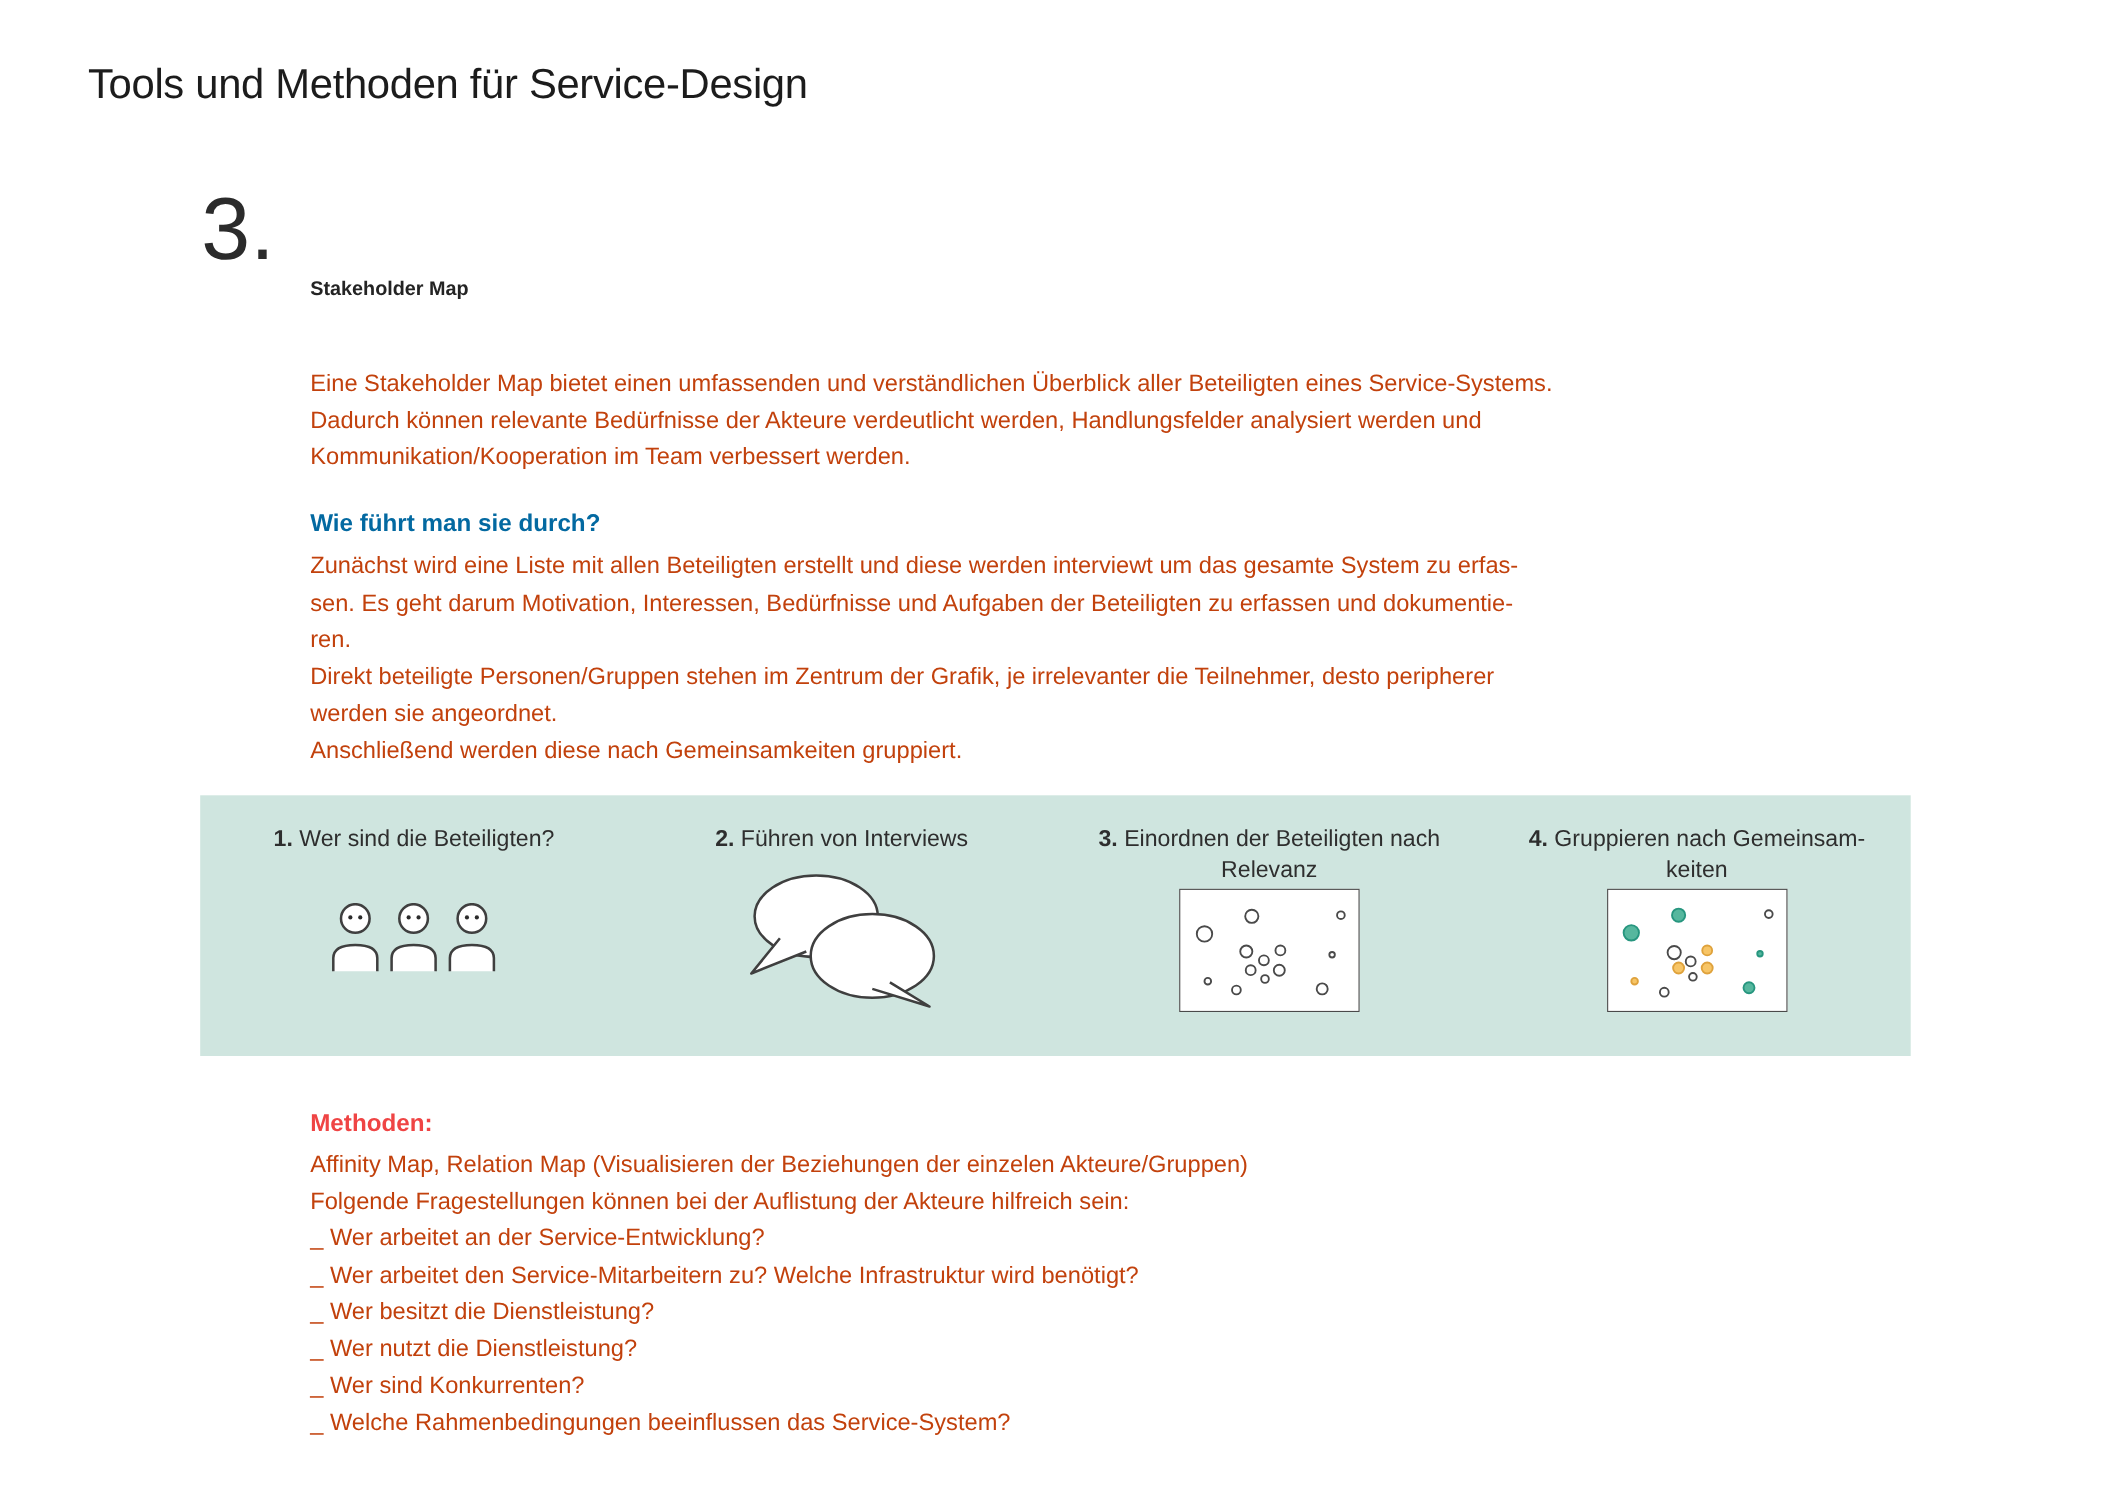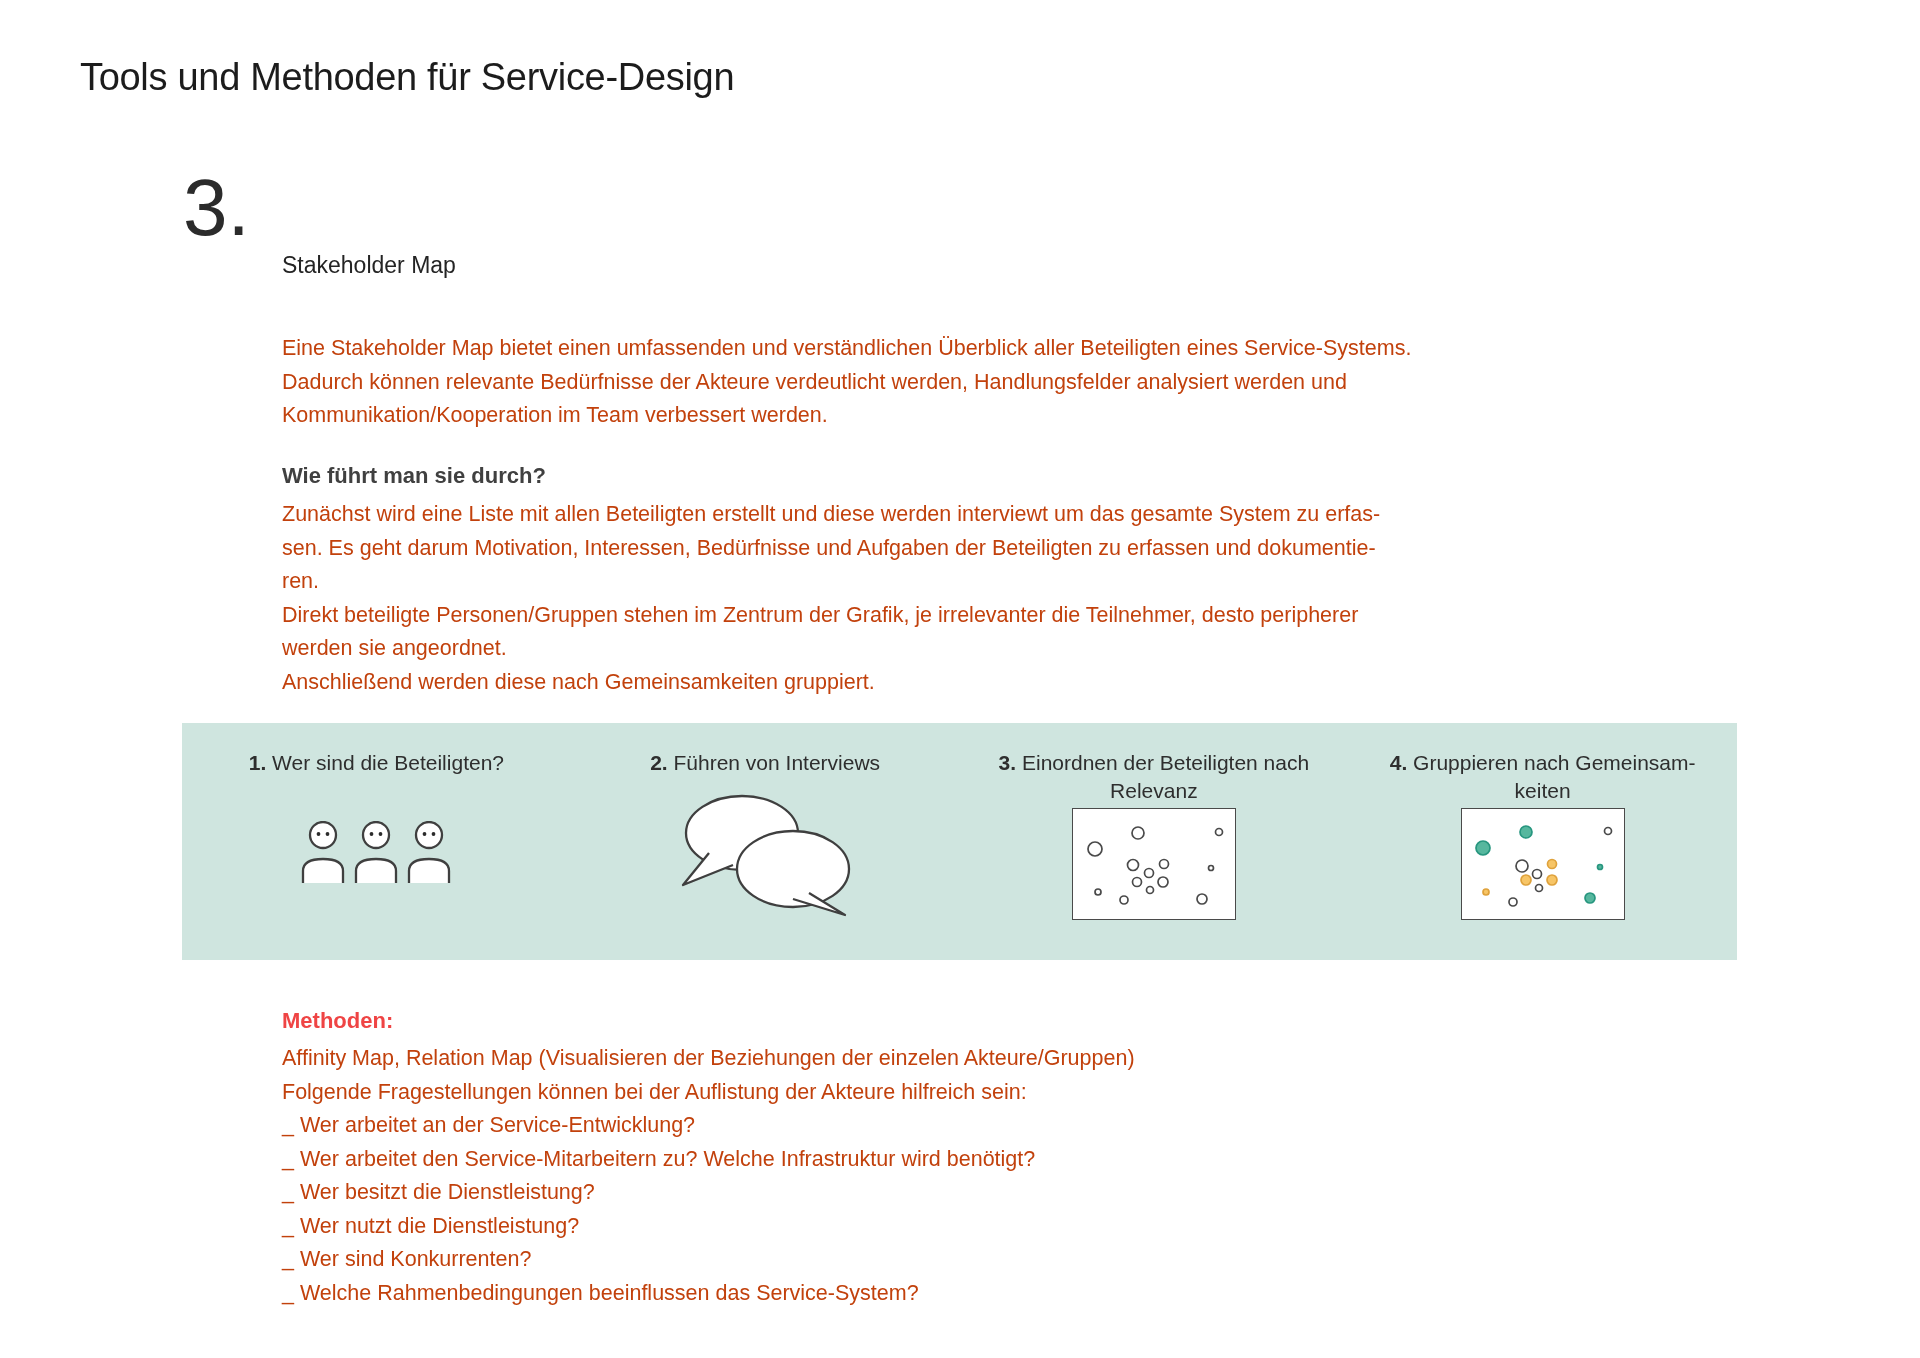"Stakeholder Map" .section-title { font-size: 23px -> 18px; font-weight: normal -> bold }
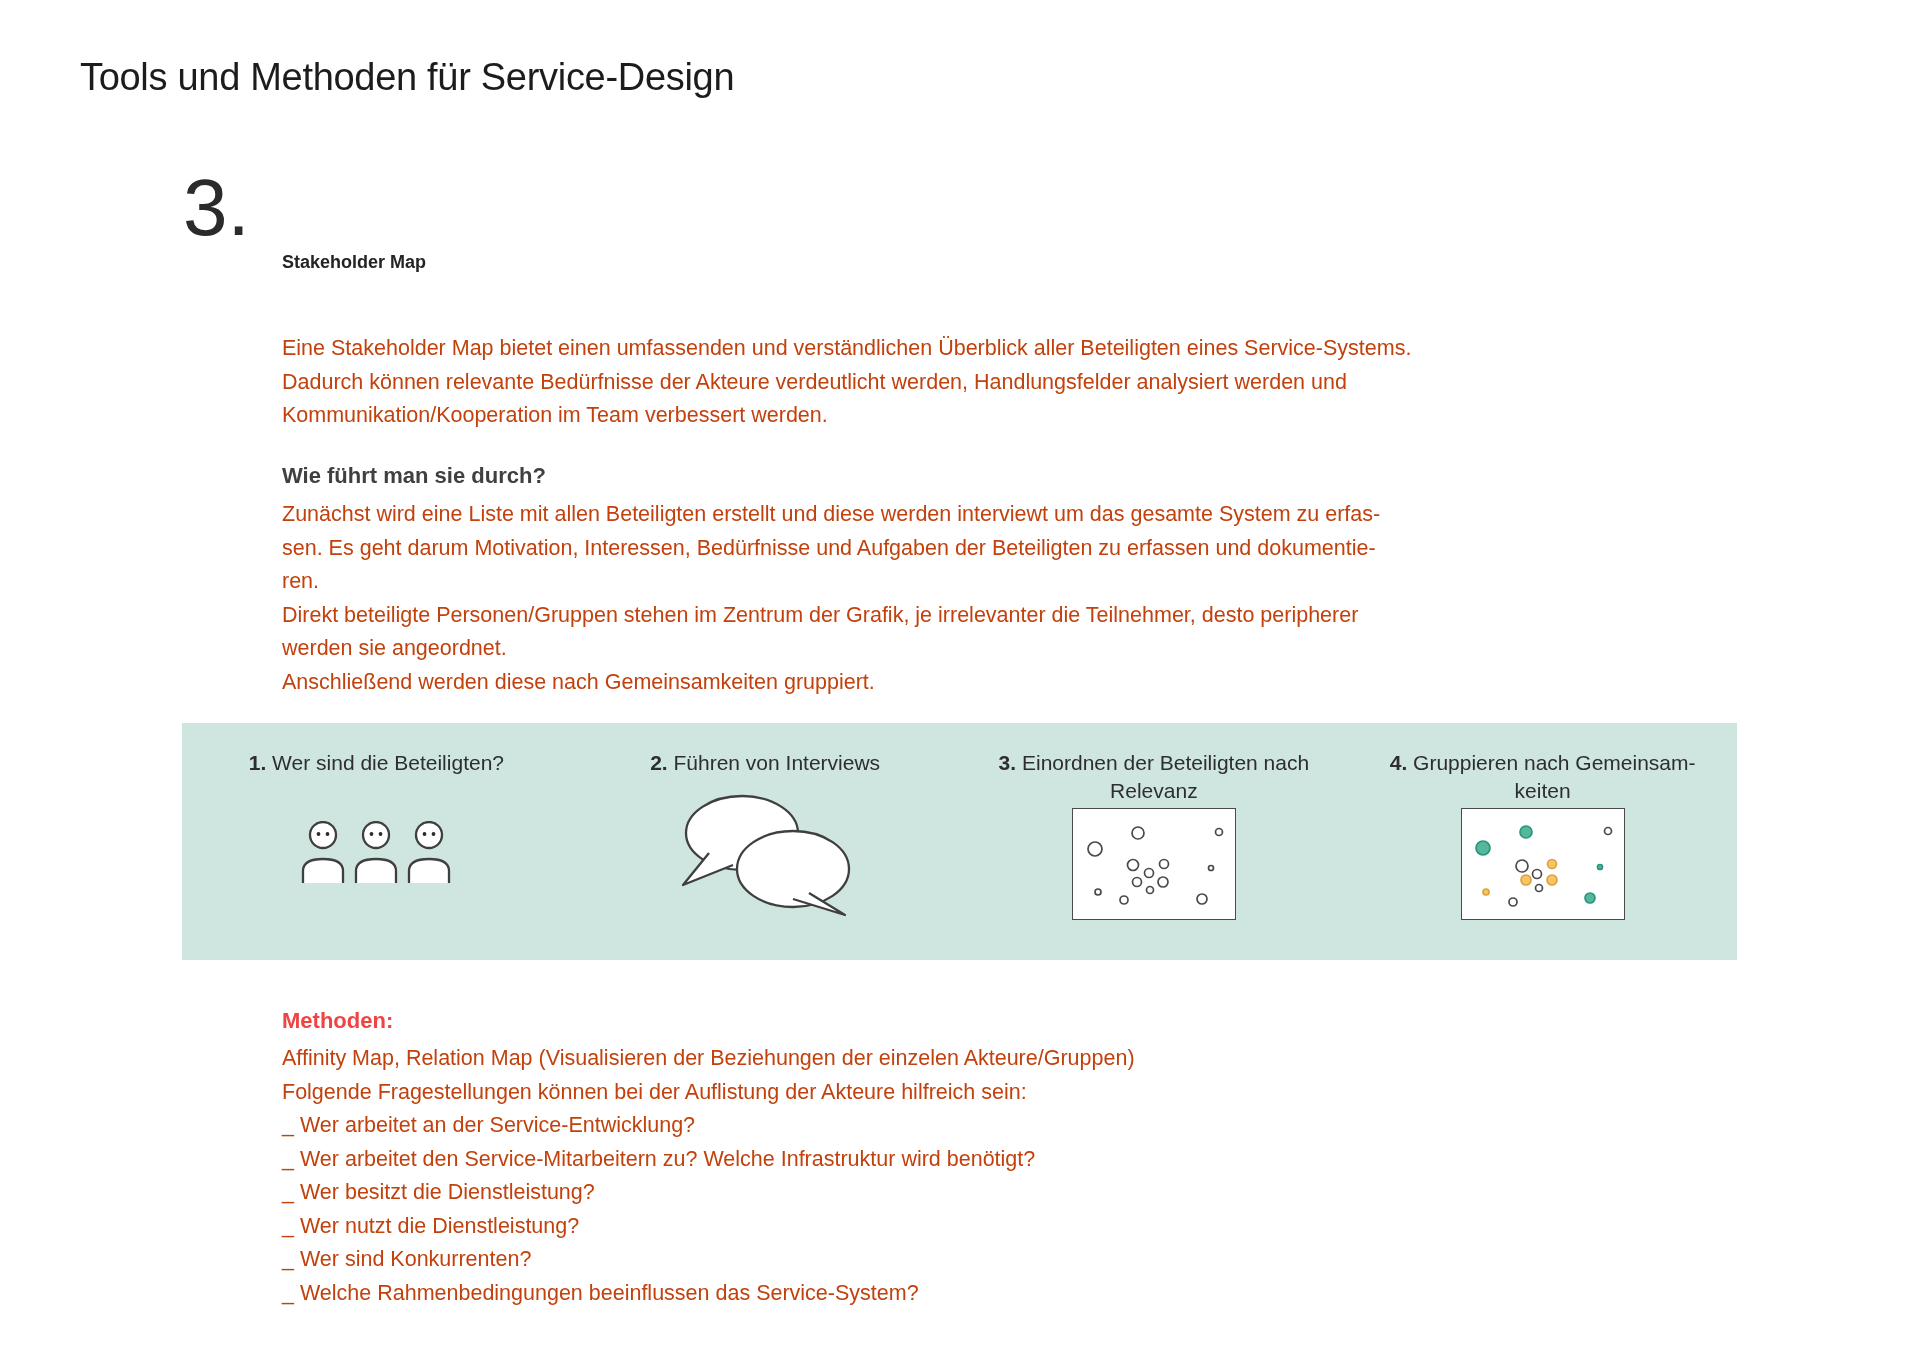"Wie führt man sie durch?" .how-heading { color: #404040 -> #0369a1 }
